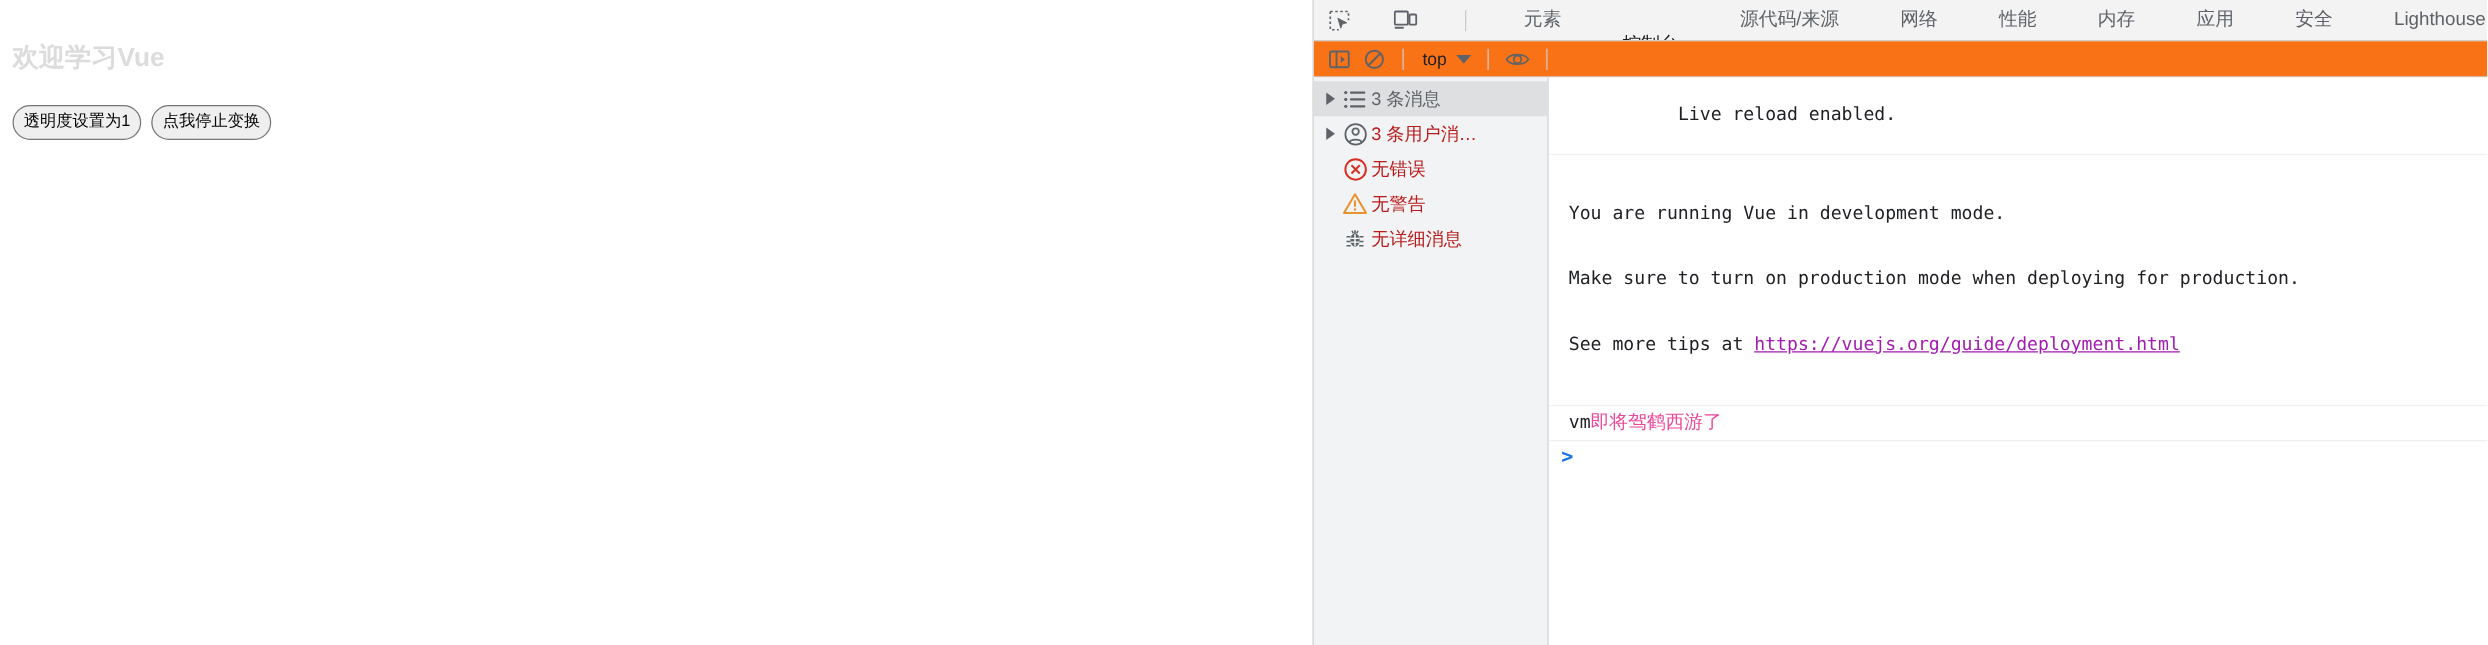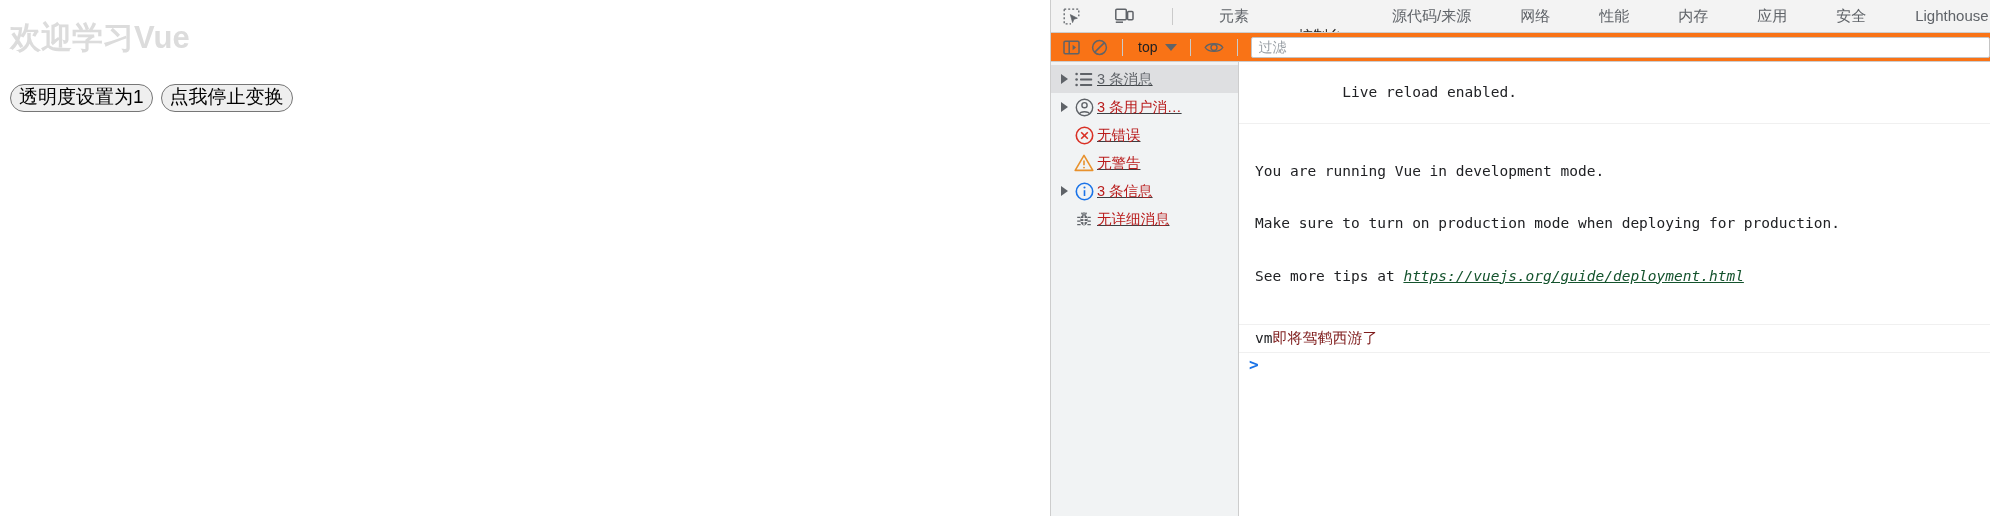"欢迎学习Vue" .page-heading { font-size: 31px -> 21px; top: 19px -> 34px }
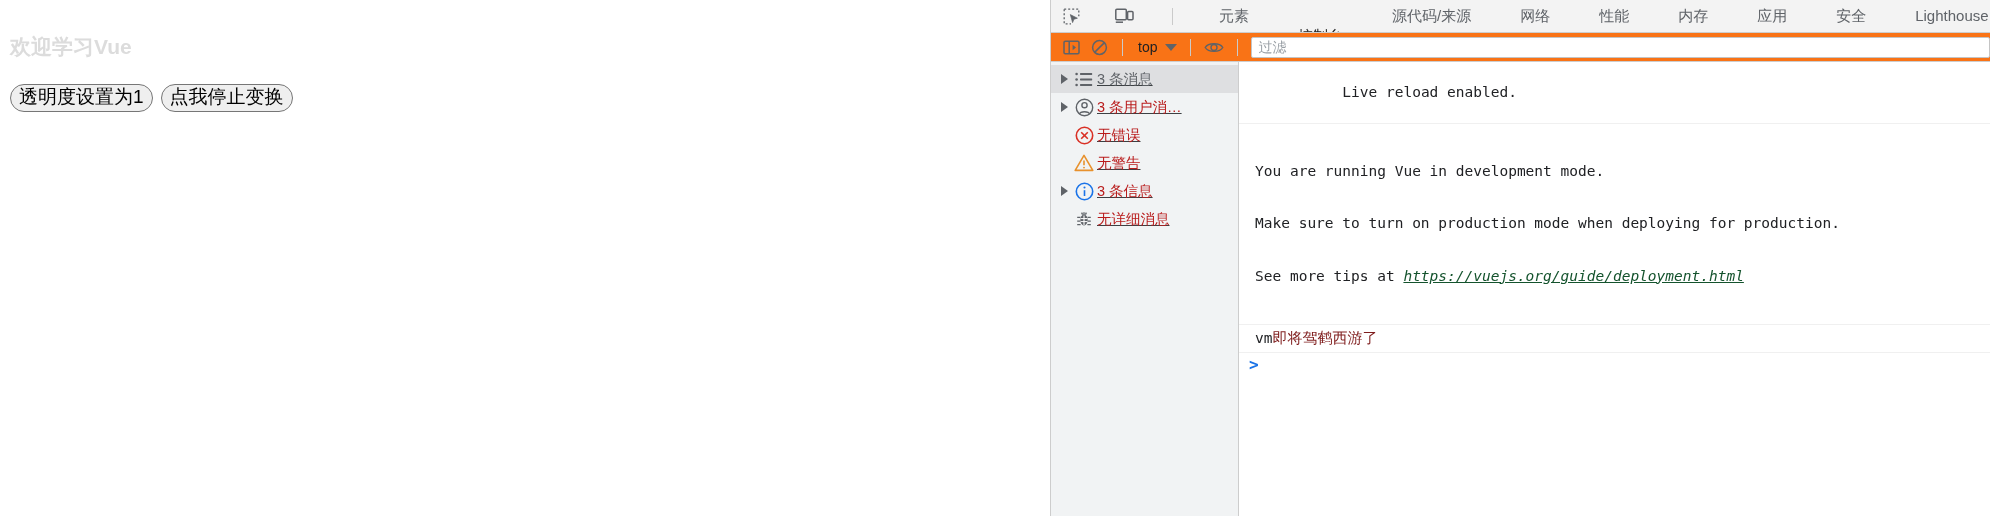"过滤" input.filter-input { html: <input> -> none }
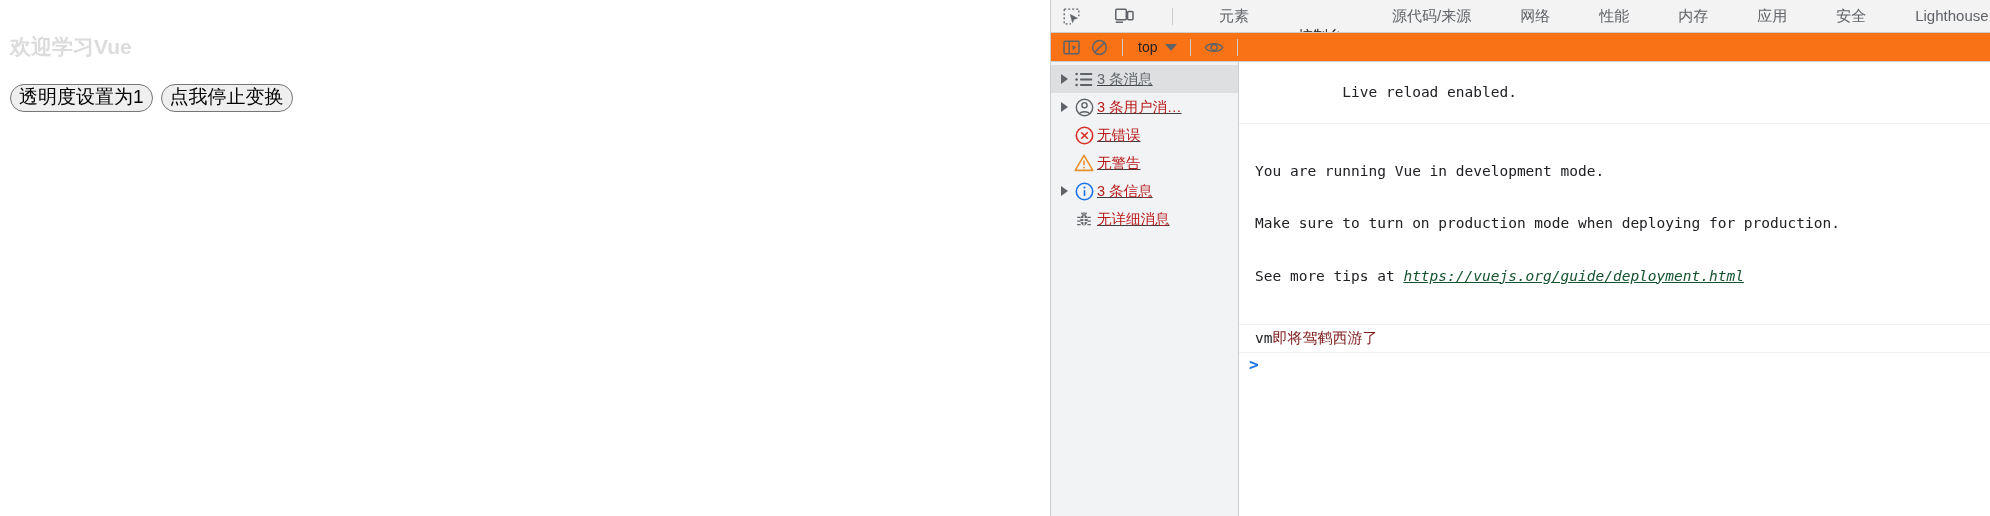"3 条消息" .side-item { text-decoration: underline -> none }
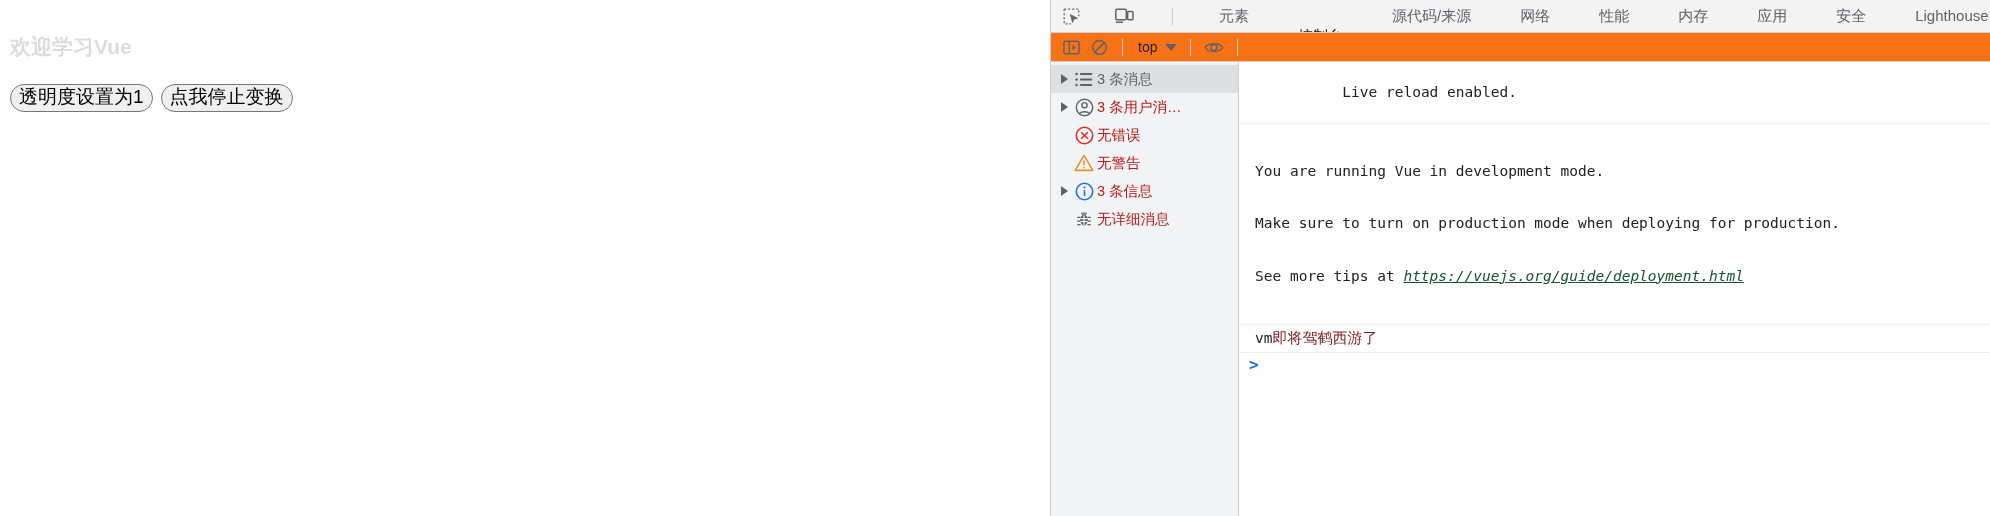"透明度设置为1" .page-btn { font-size: 19px -> 13px }
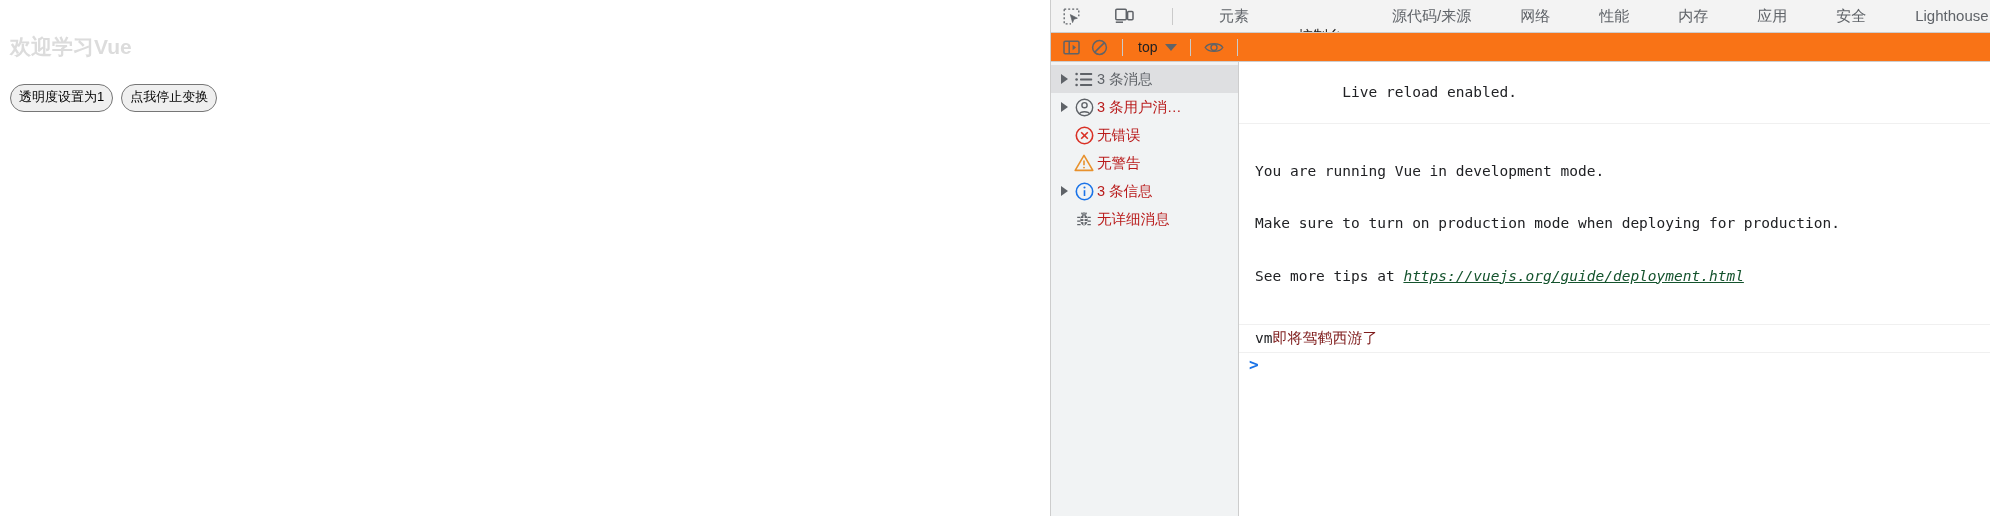"3 条信息" div.side-item { html: <div> <span> <span></span> </span> <span> <svg> <circle></circle> <circle></circle> <path></path> </svg> </span> <span>3 条信息</span> </div> -> none }
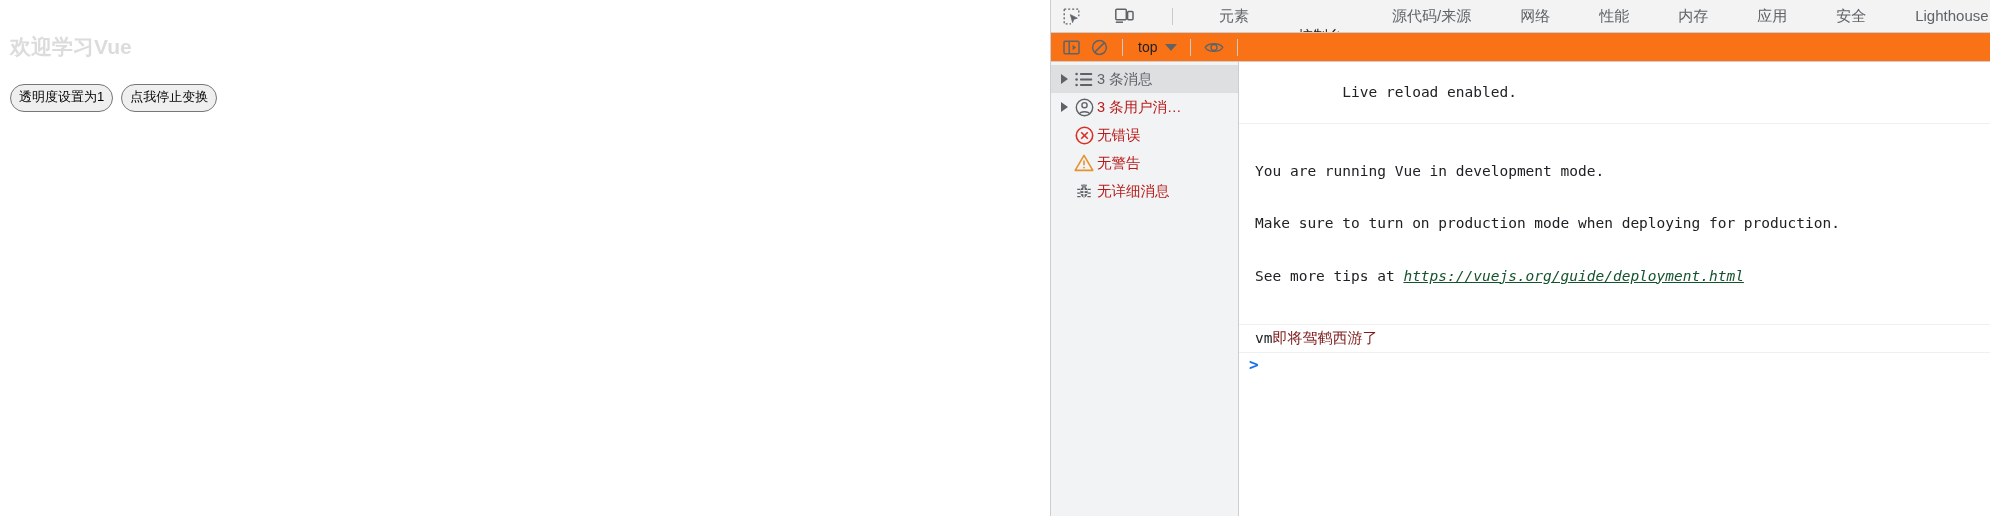"https://vuejs.org/guide/deployment.html" .log-link { color: #14532d -> #a21caf; font-style: italic -> none }
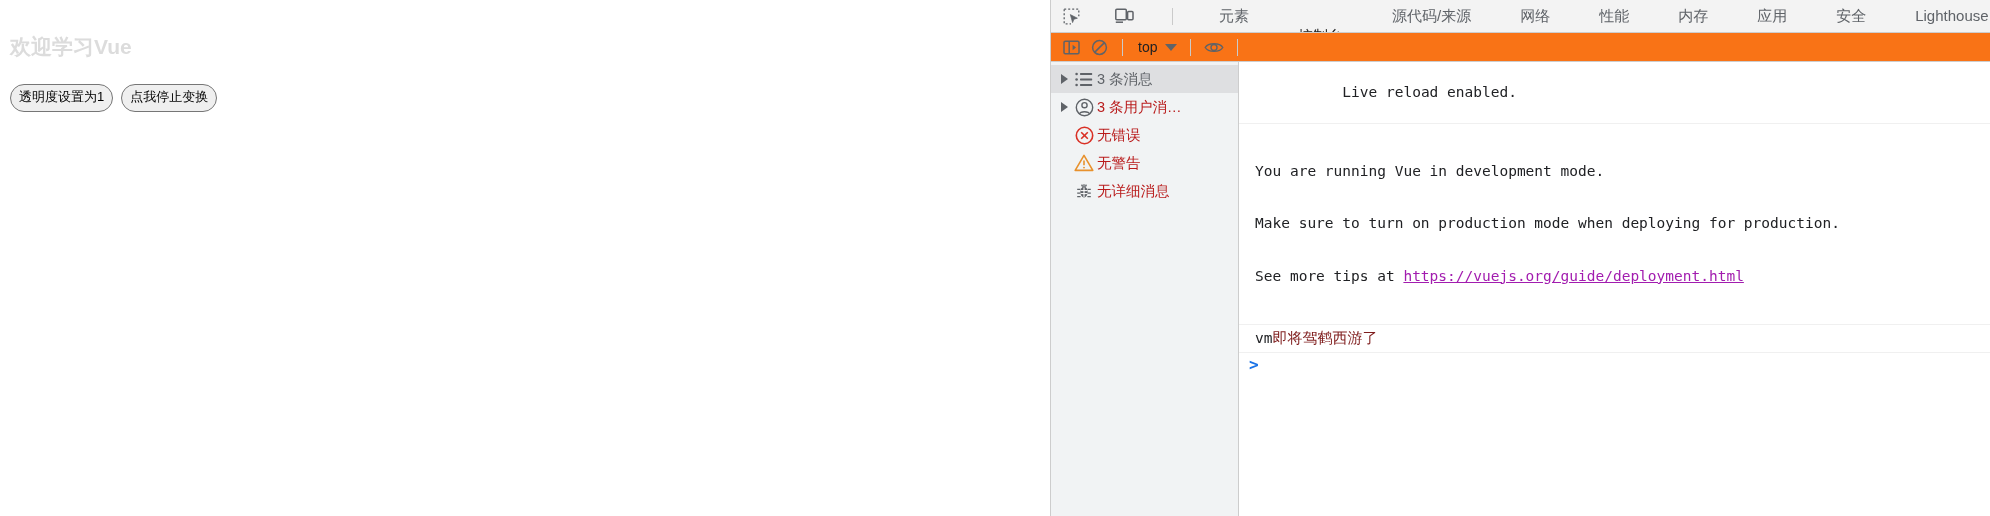"即将驾鹤西游了" .log-row.cn .cn-text { color: #7f1d1d -> #ec4899 }
